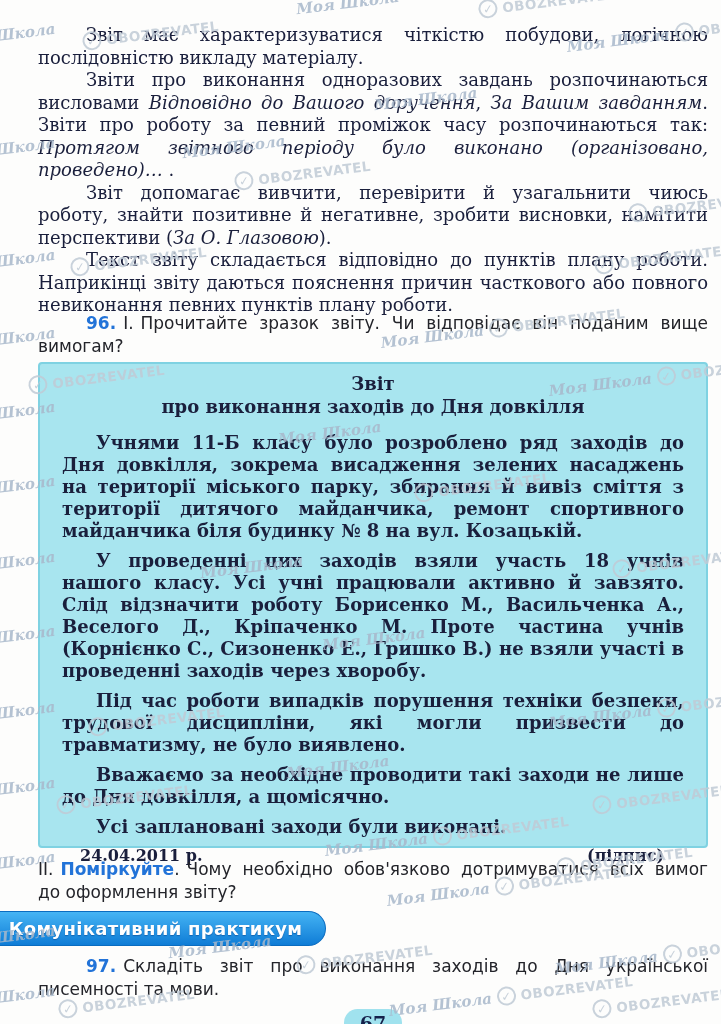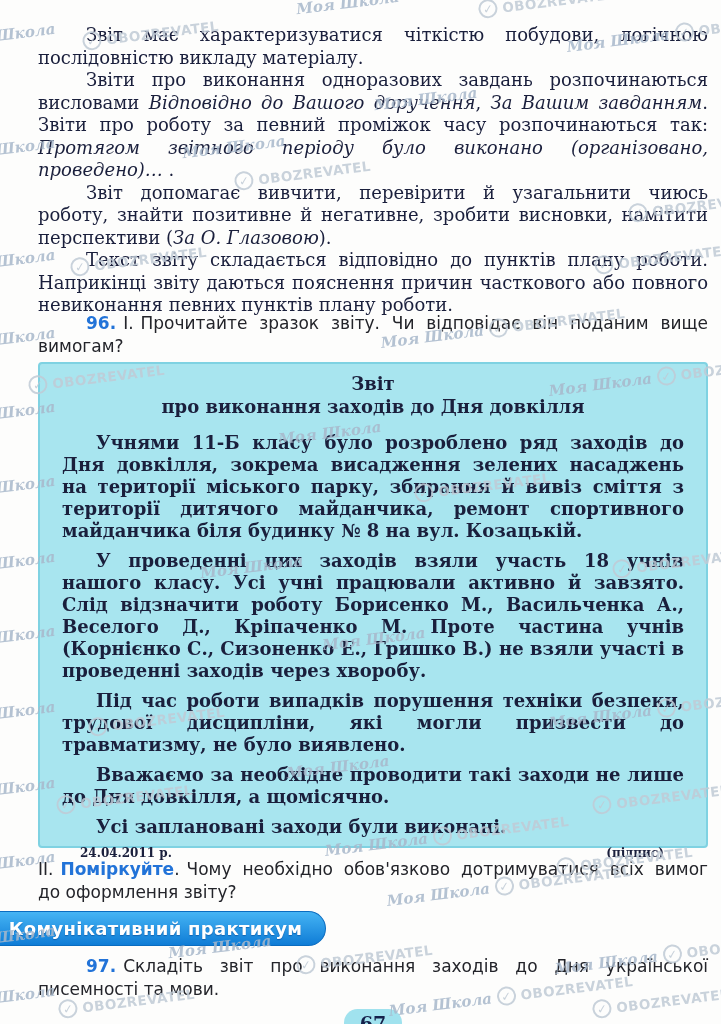"24.04.2011 р." .rb-footer { font-size: 12px -> 16px }
